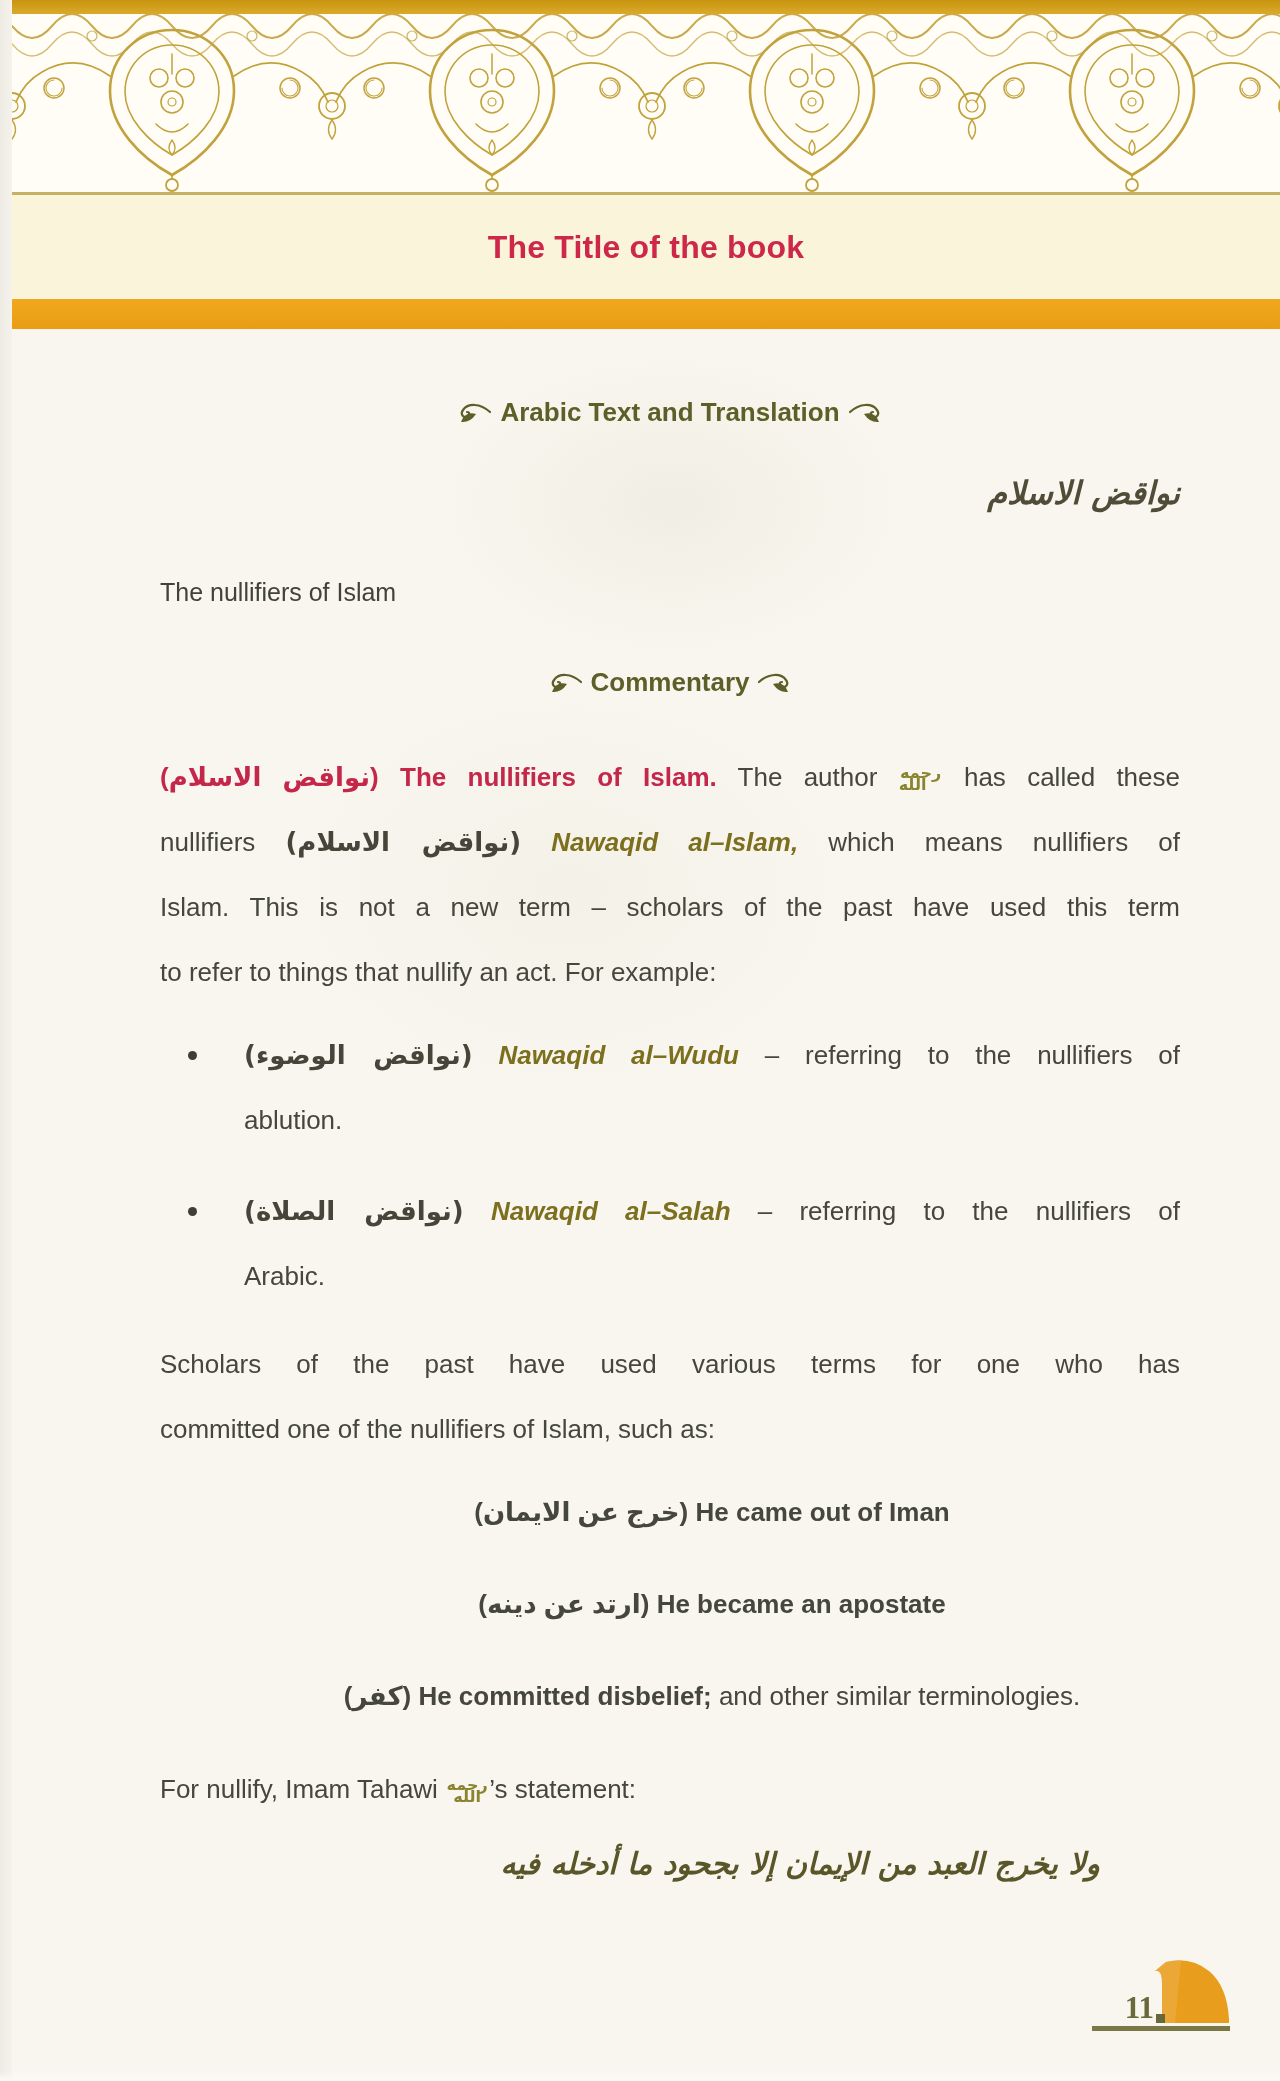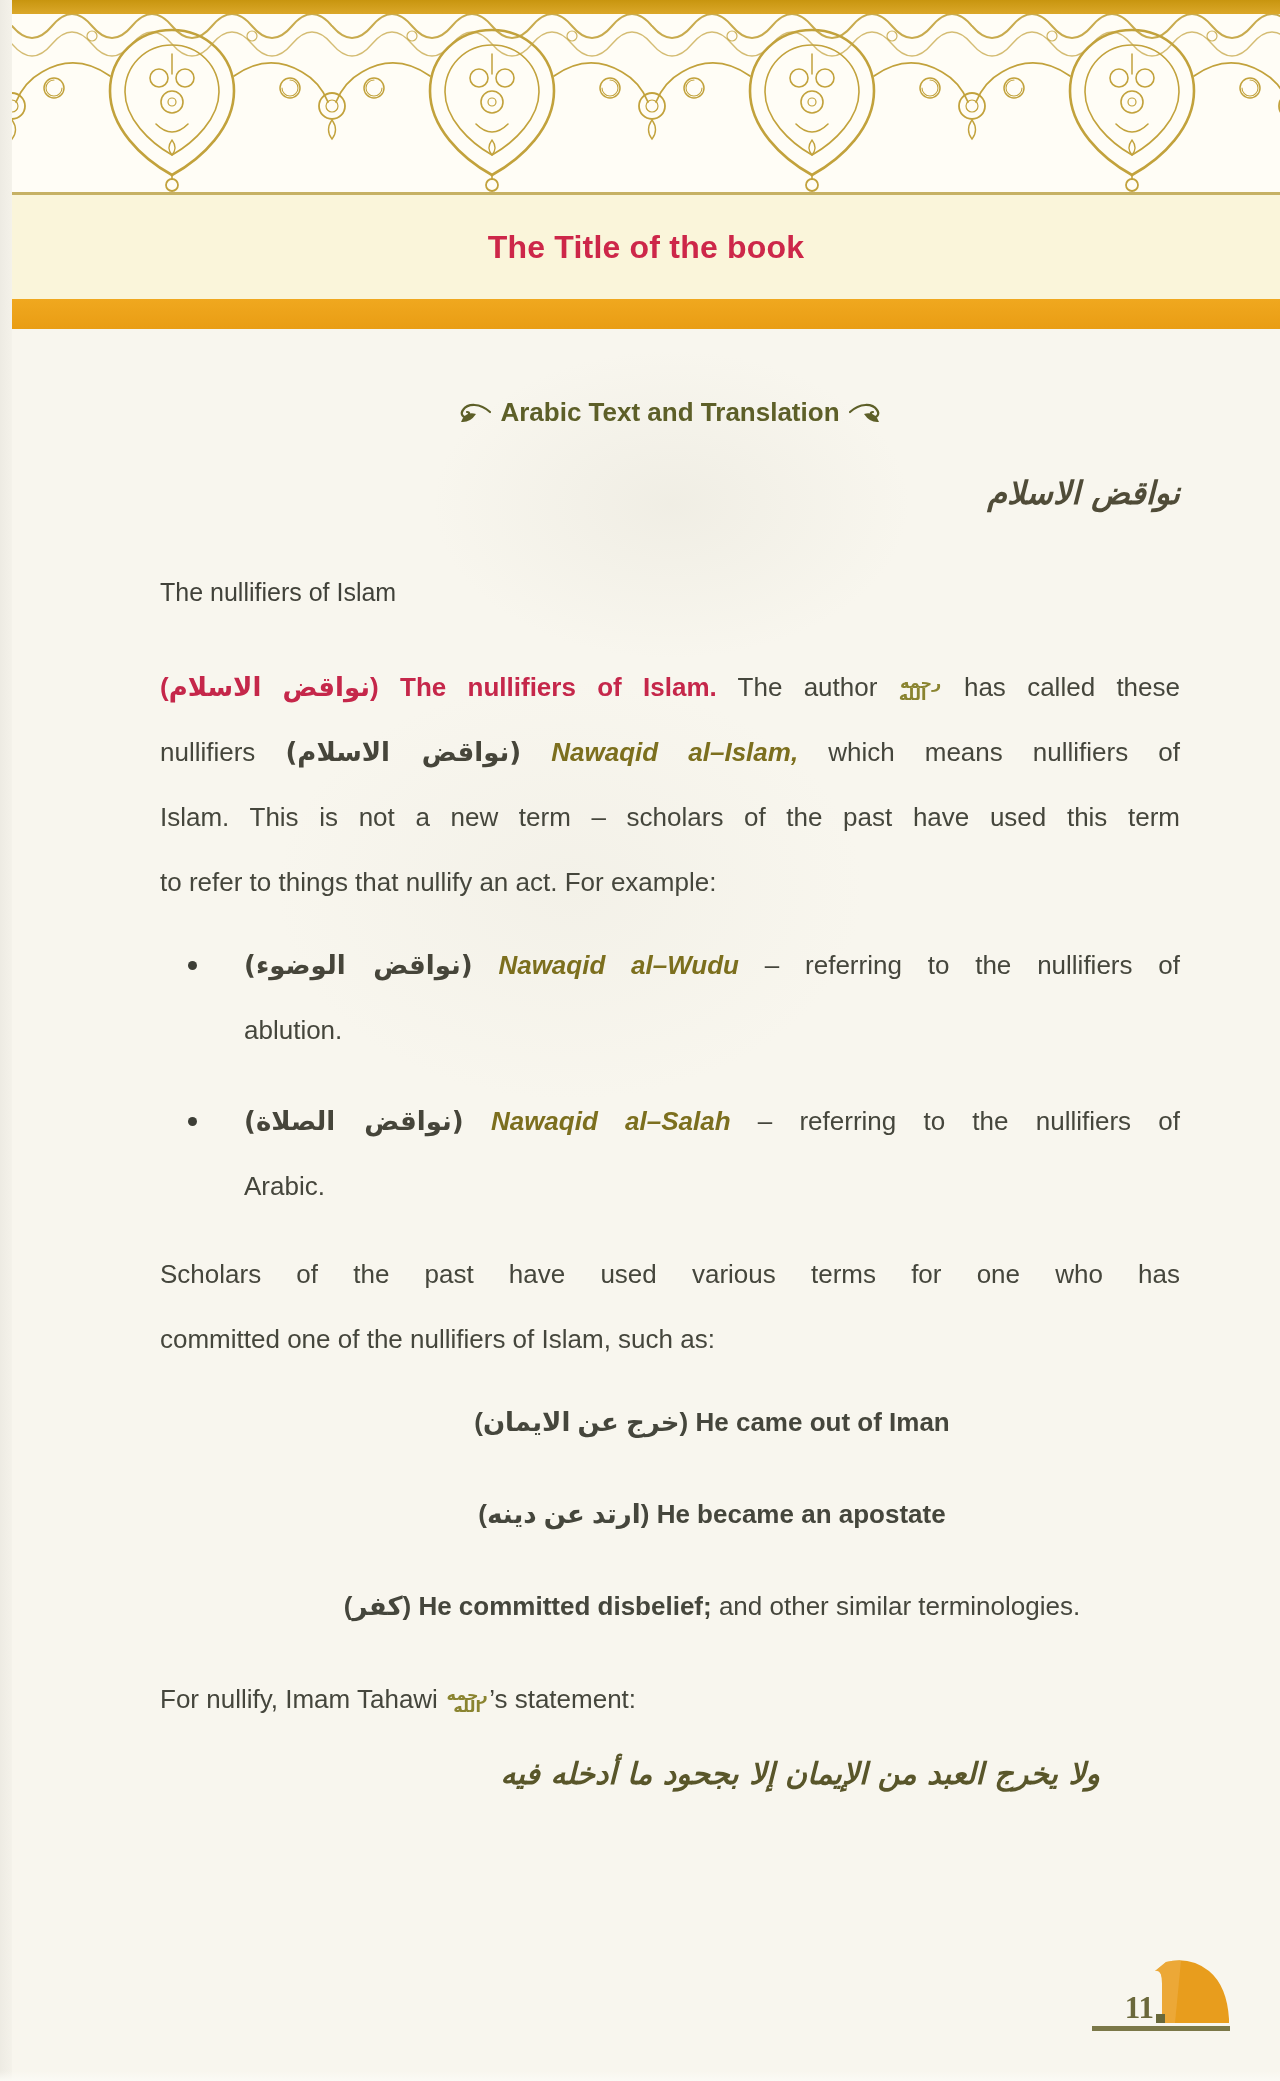"Commentary" div.sec-heading { html: none -> <div> <svg> <g> <path></path> </g> <path></path> </svg> <span>Commentary</span> <svg> <g> <g> <path></path> </g> <path></path> </g> </svg> </div> }
